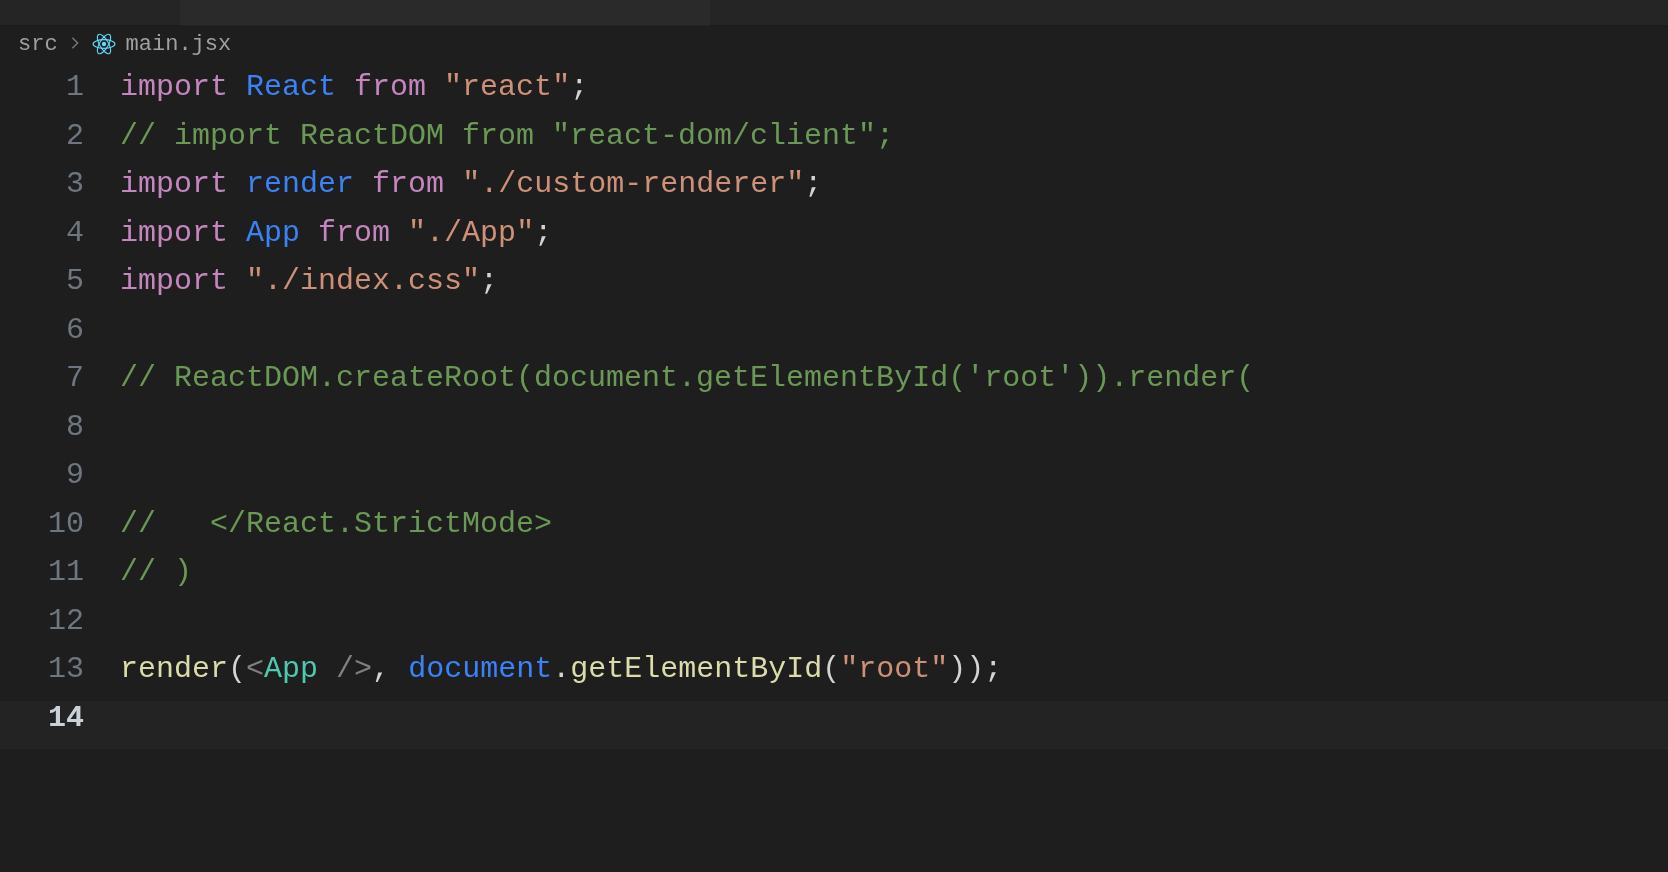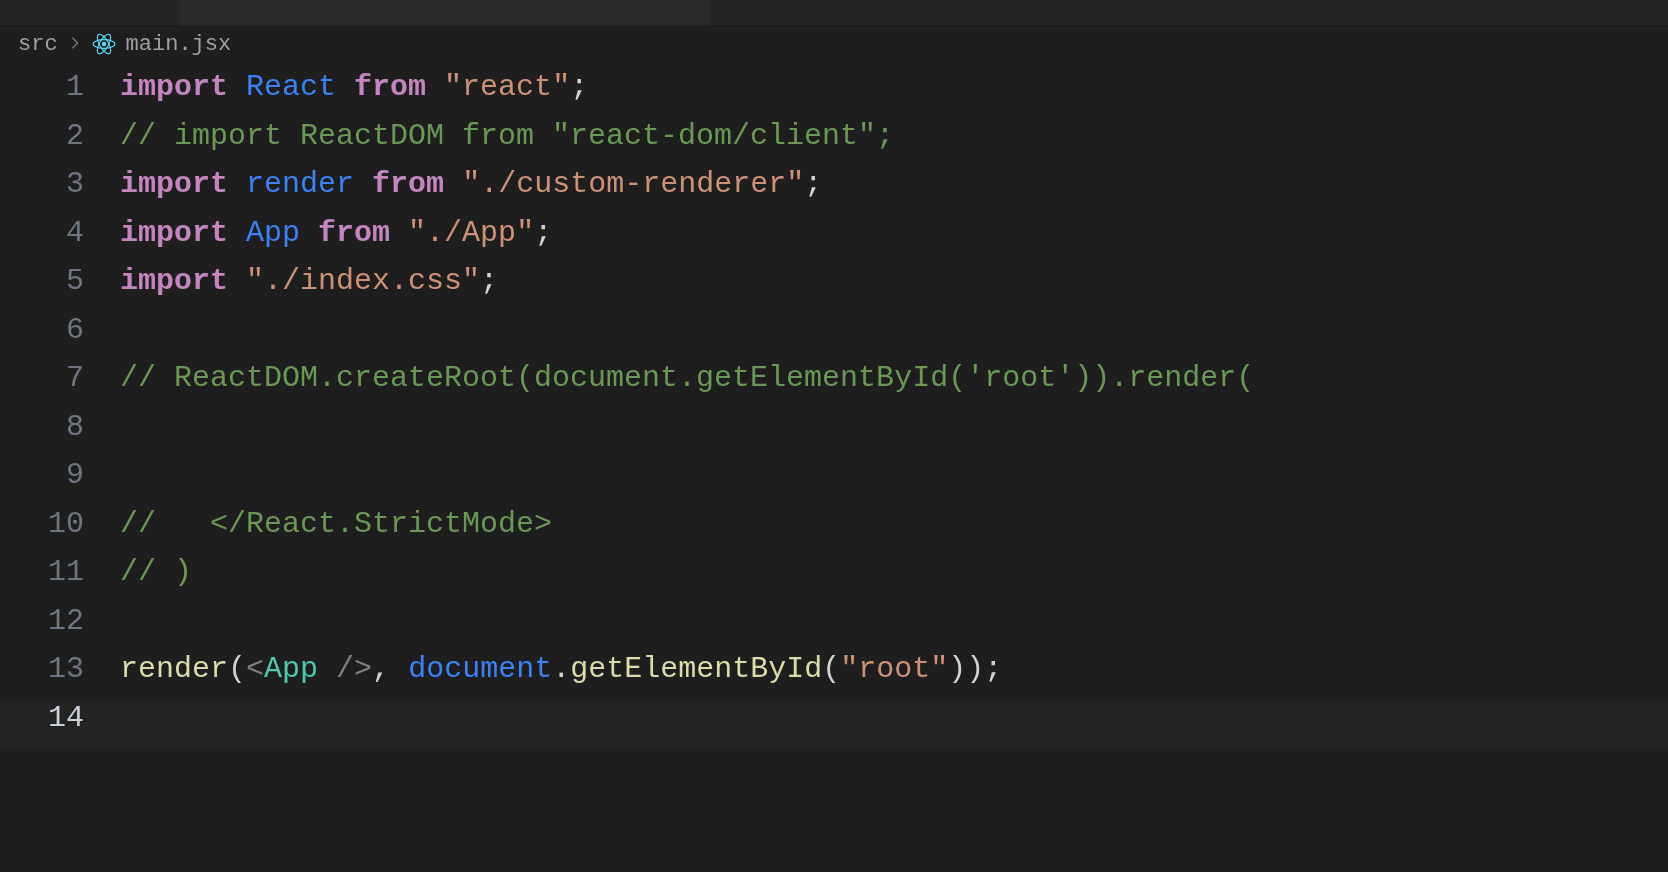"import" .tok-kw { font-weight: bold -> none }
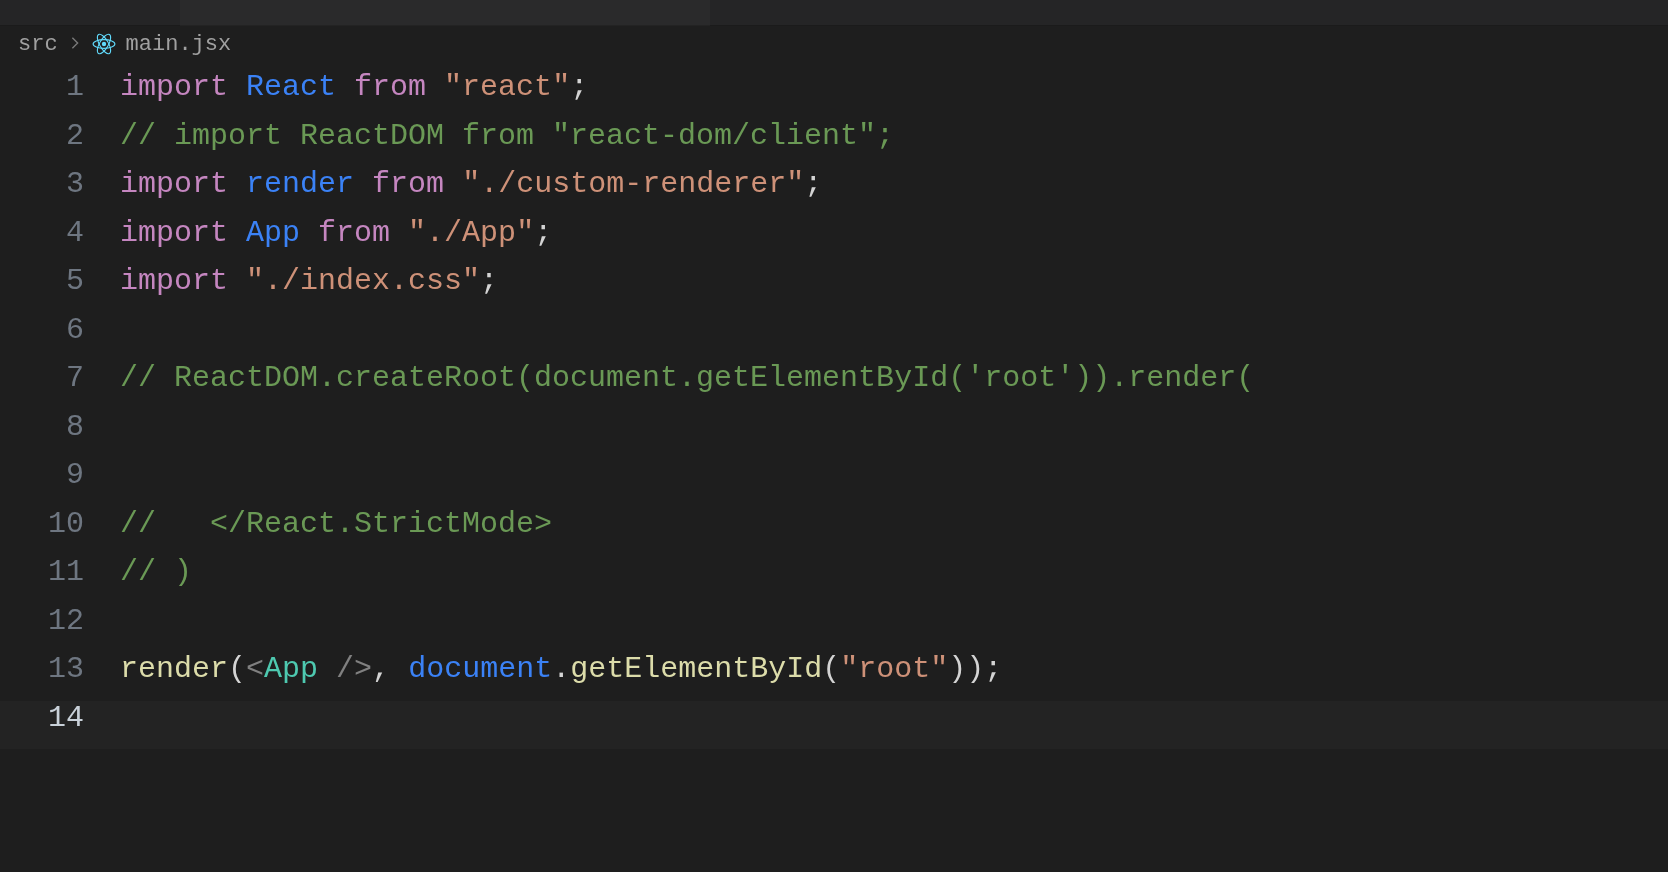"14" .current-line .gutter { font-weight: none -> bold }
